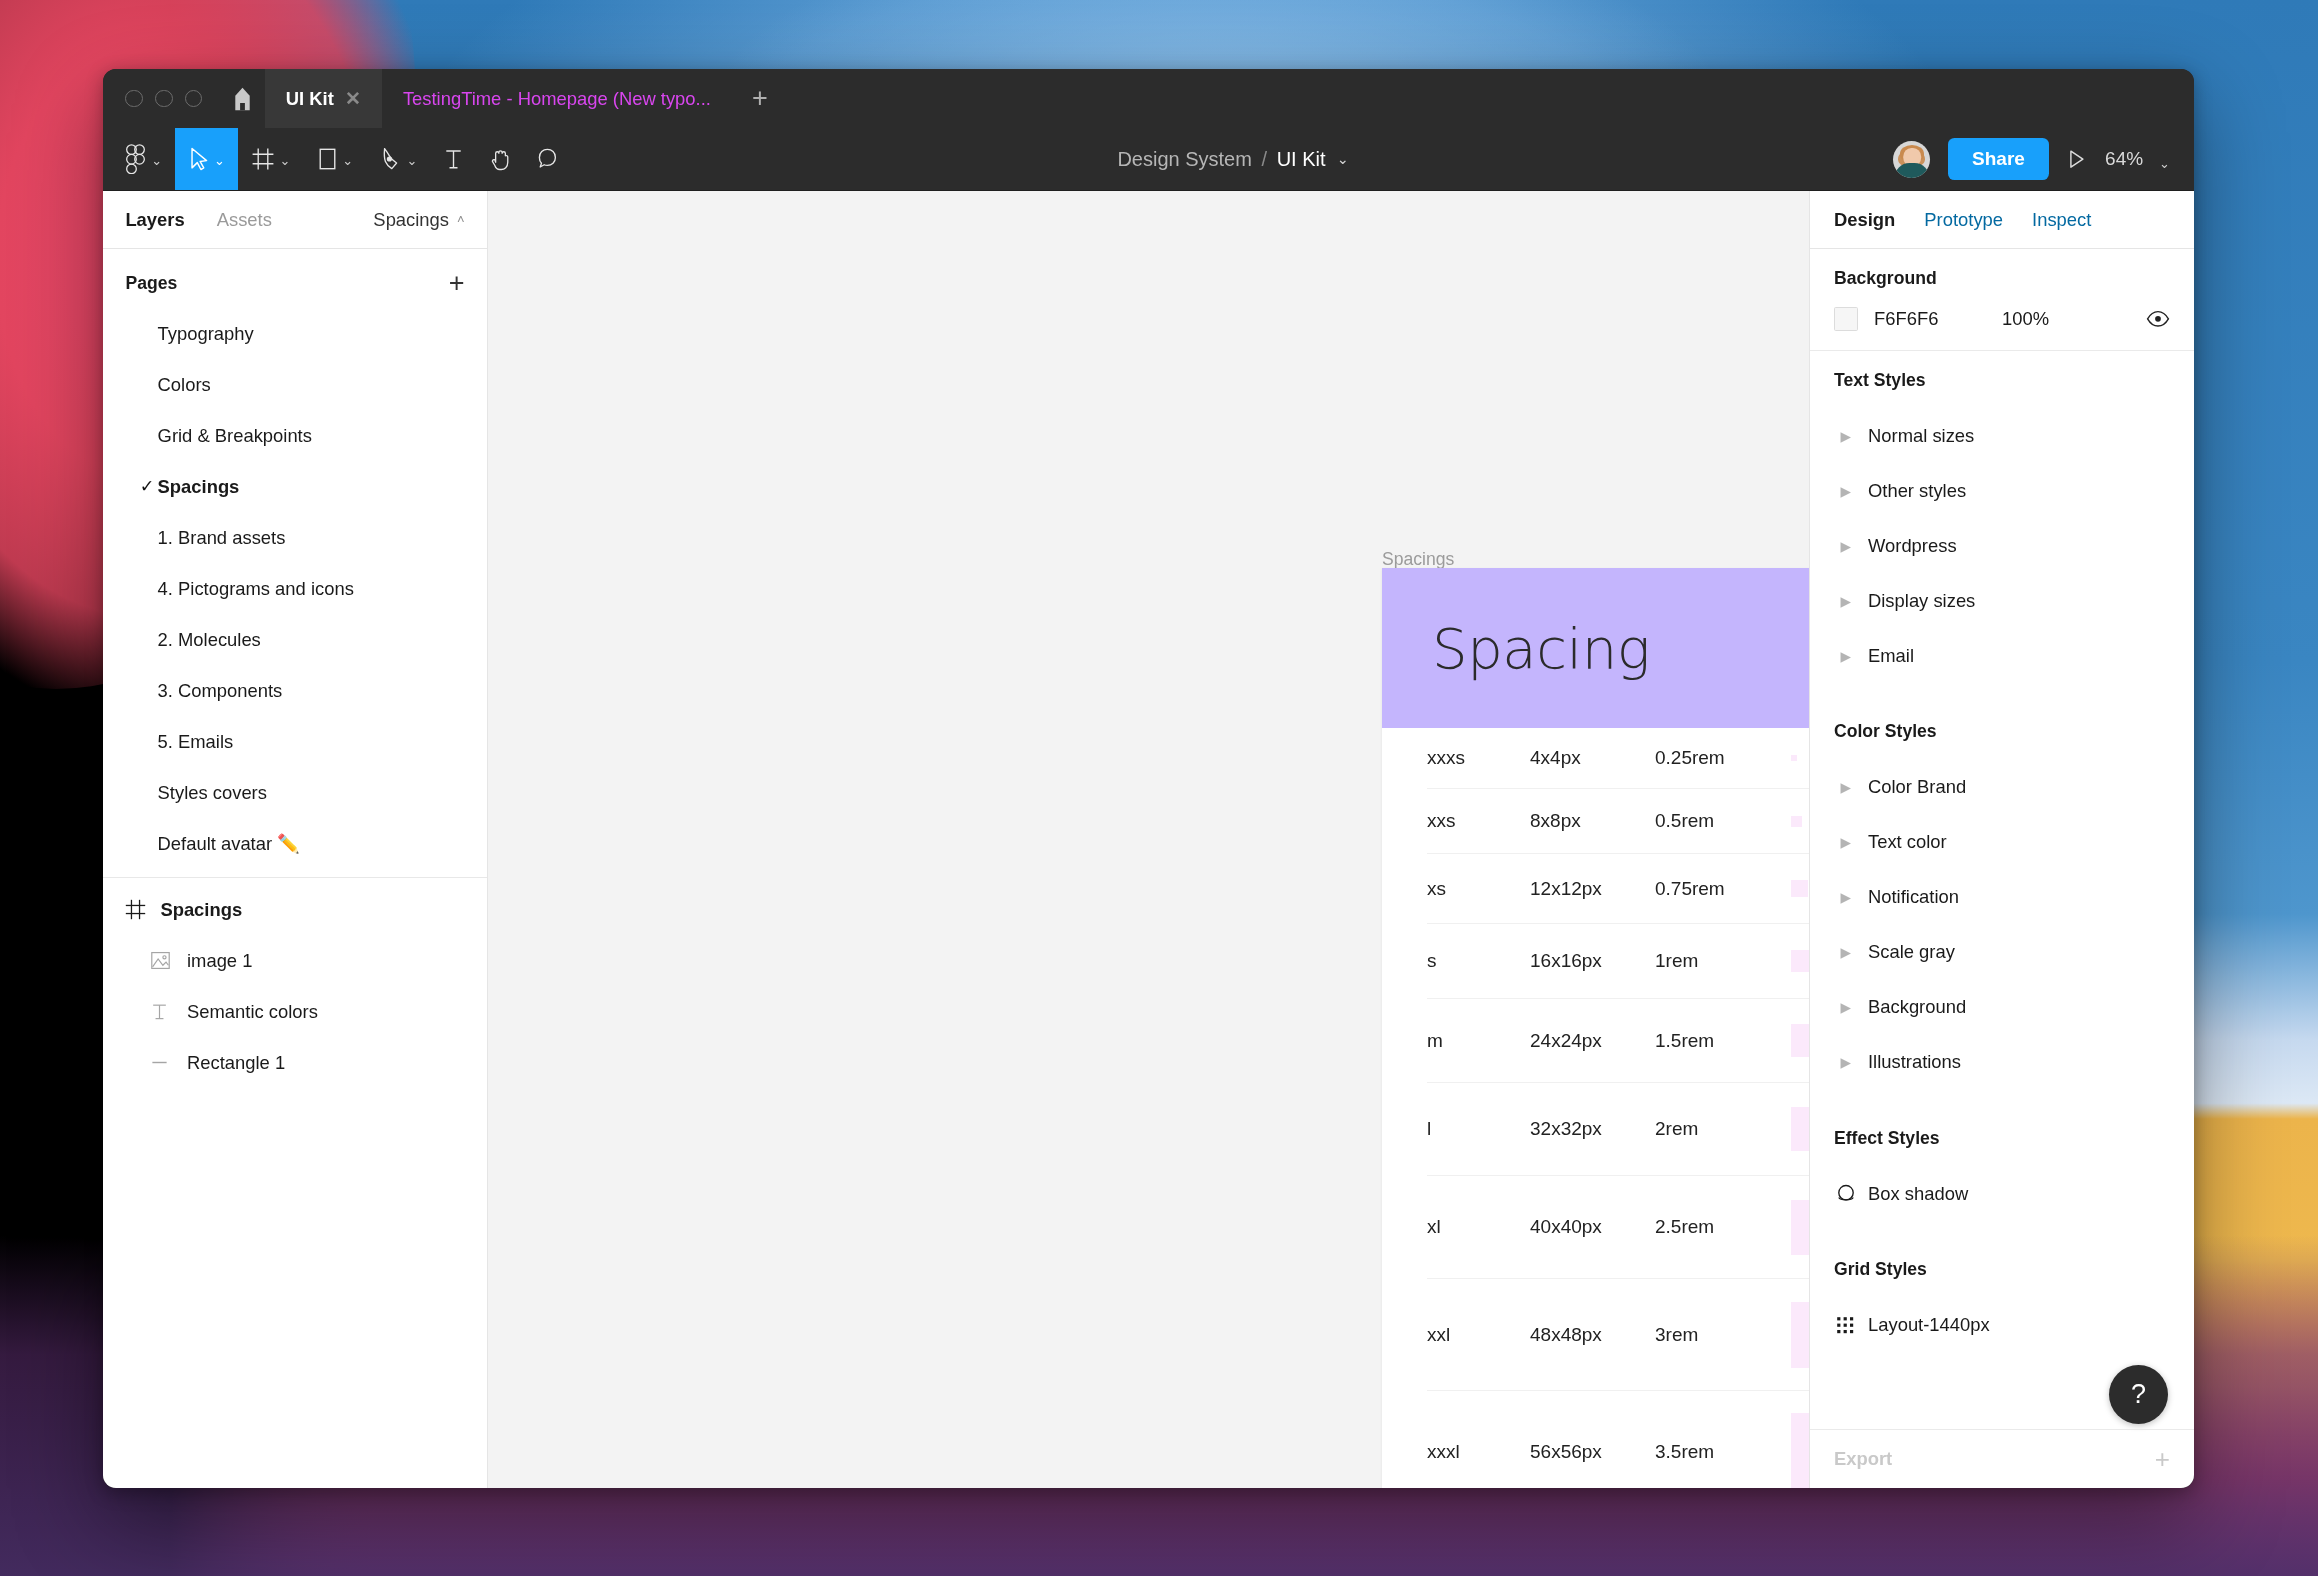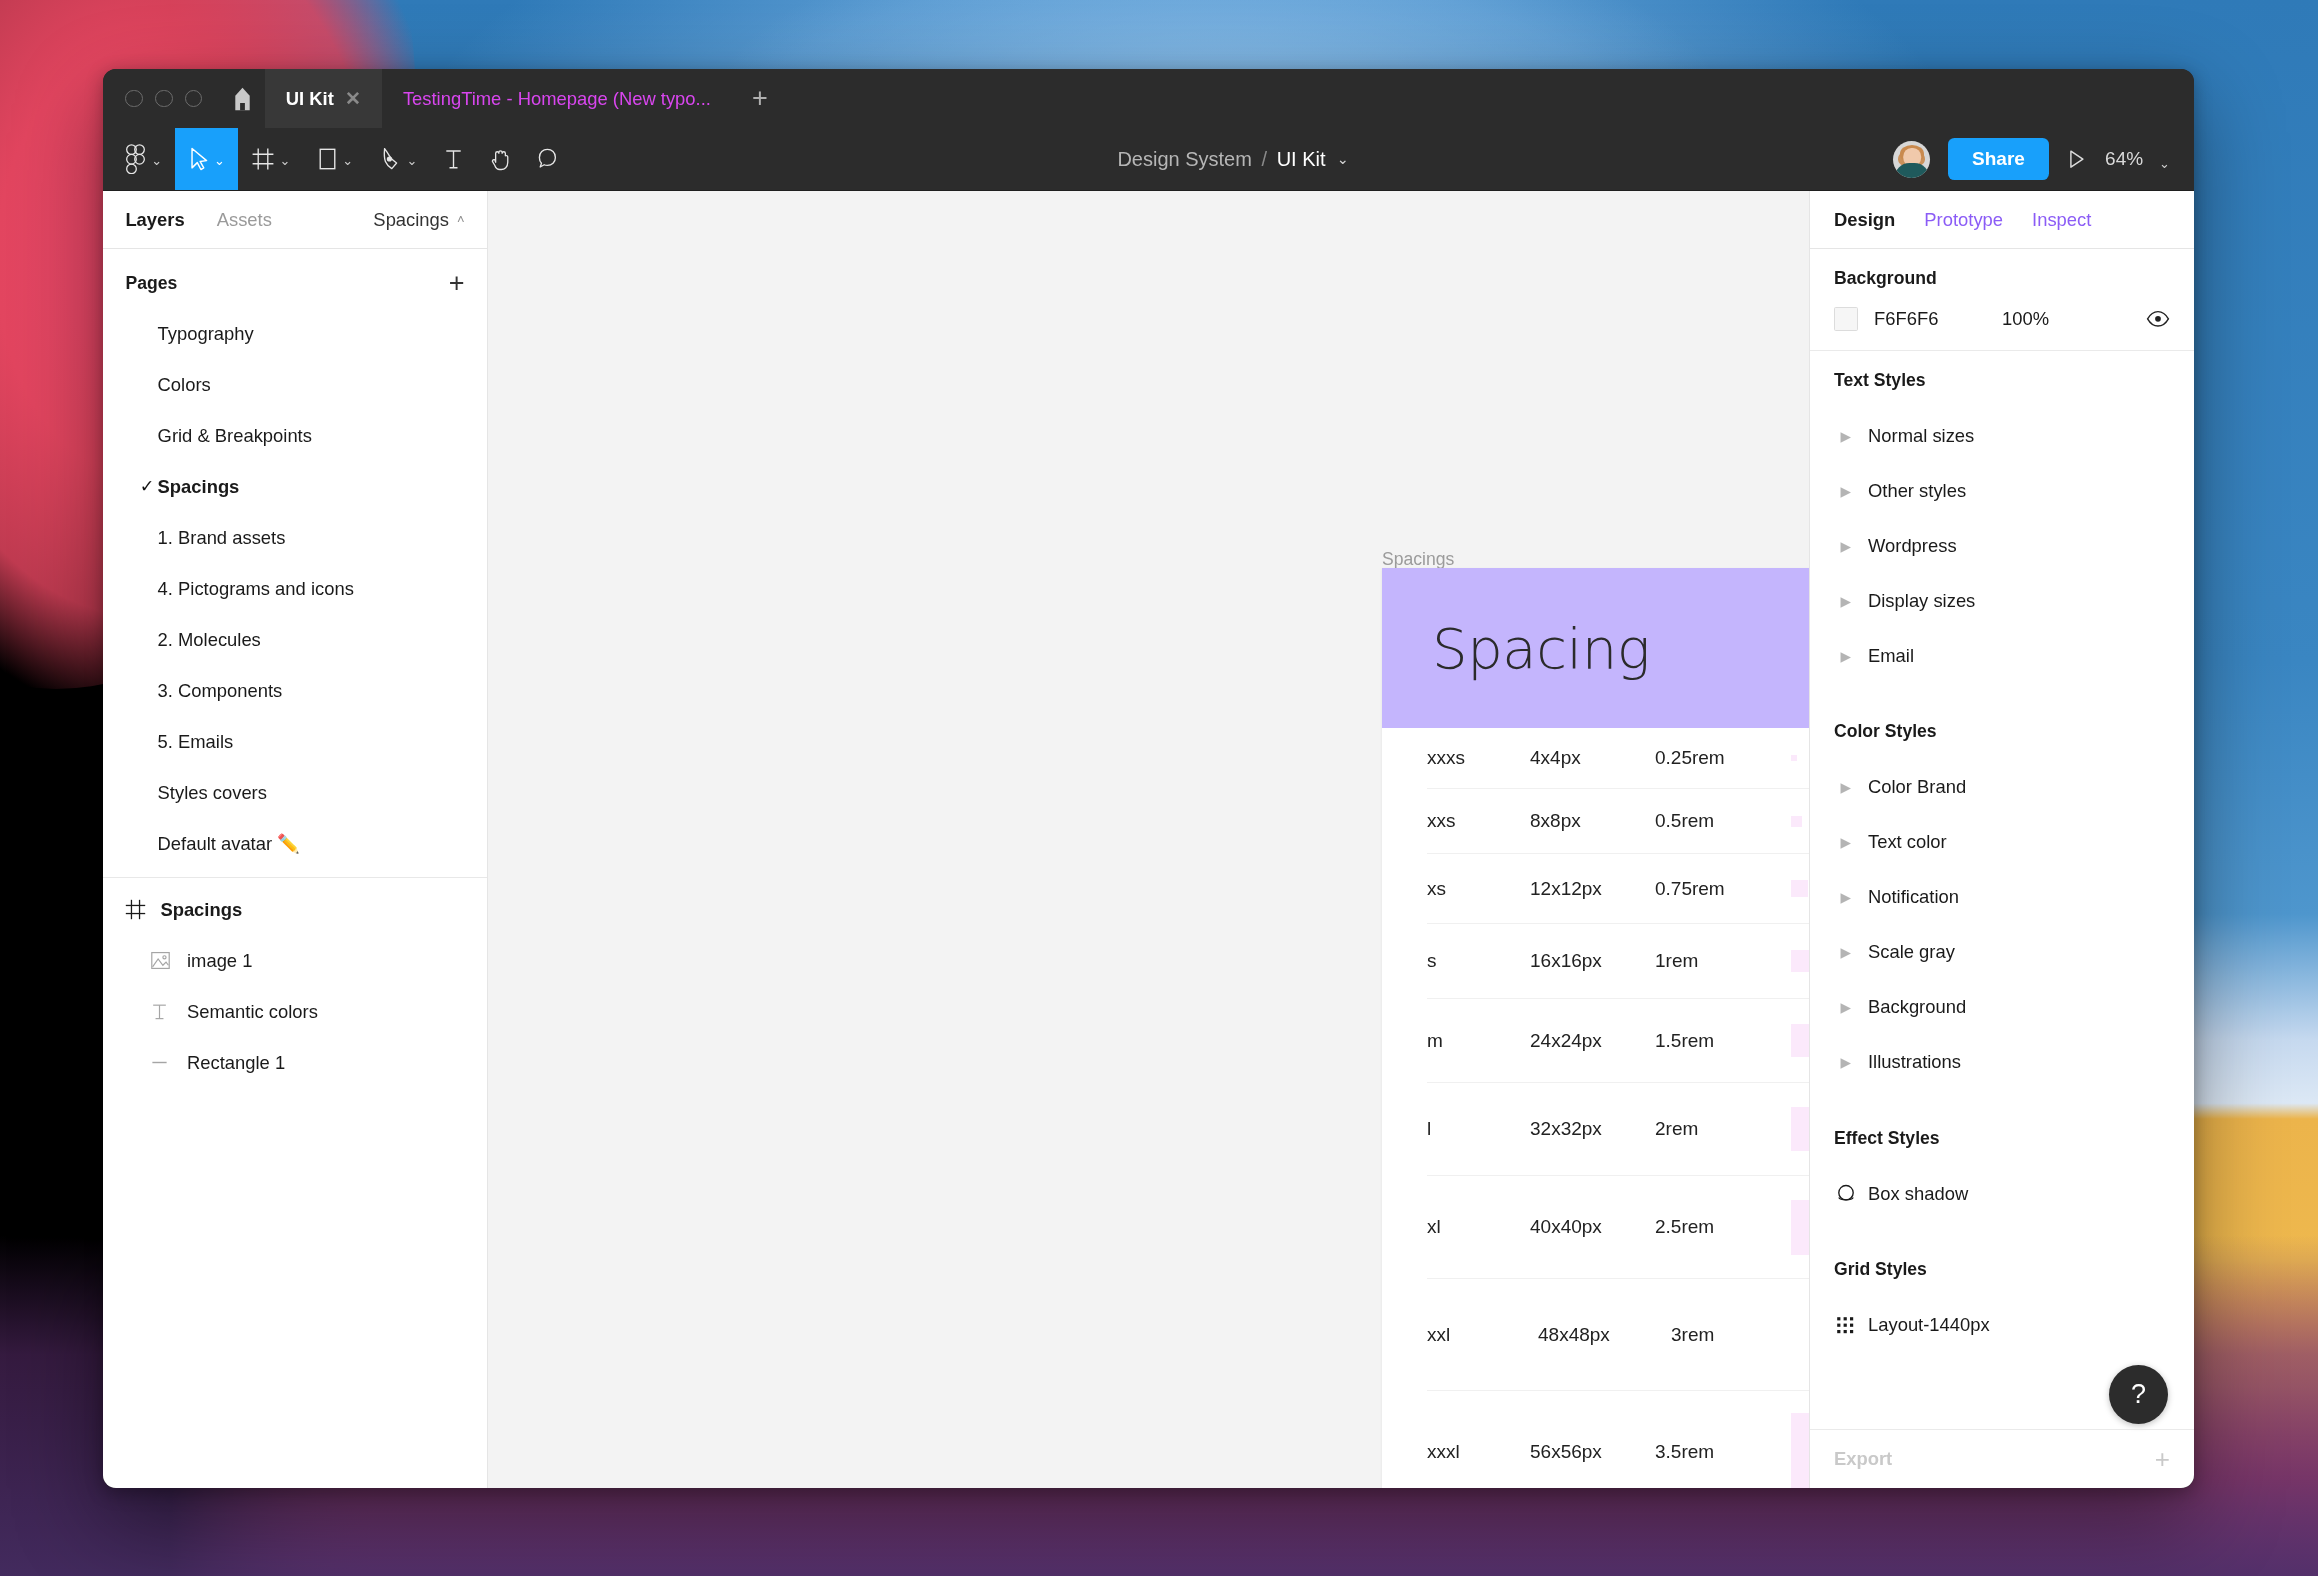"Prototype" .rp-tab { color: #8b5cf6 -> #0369a1 }
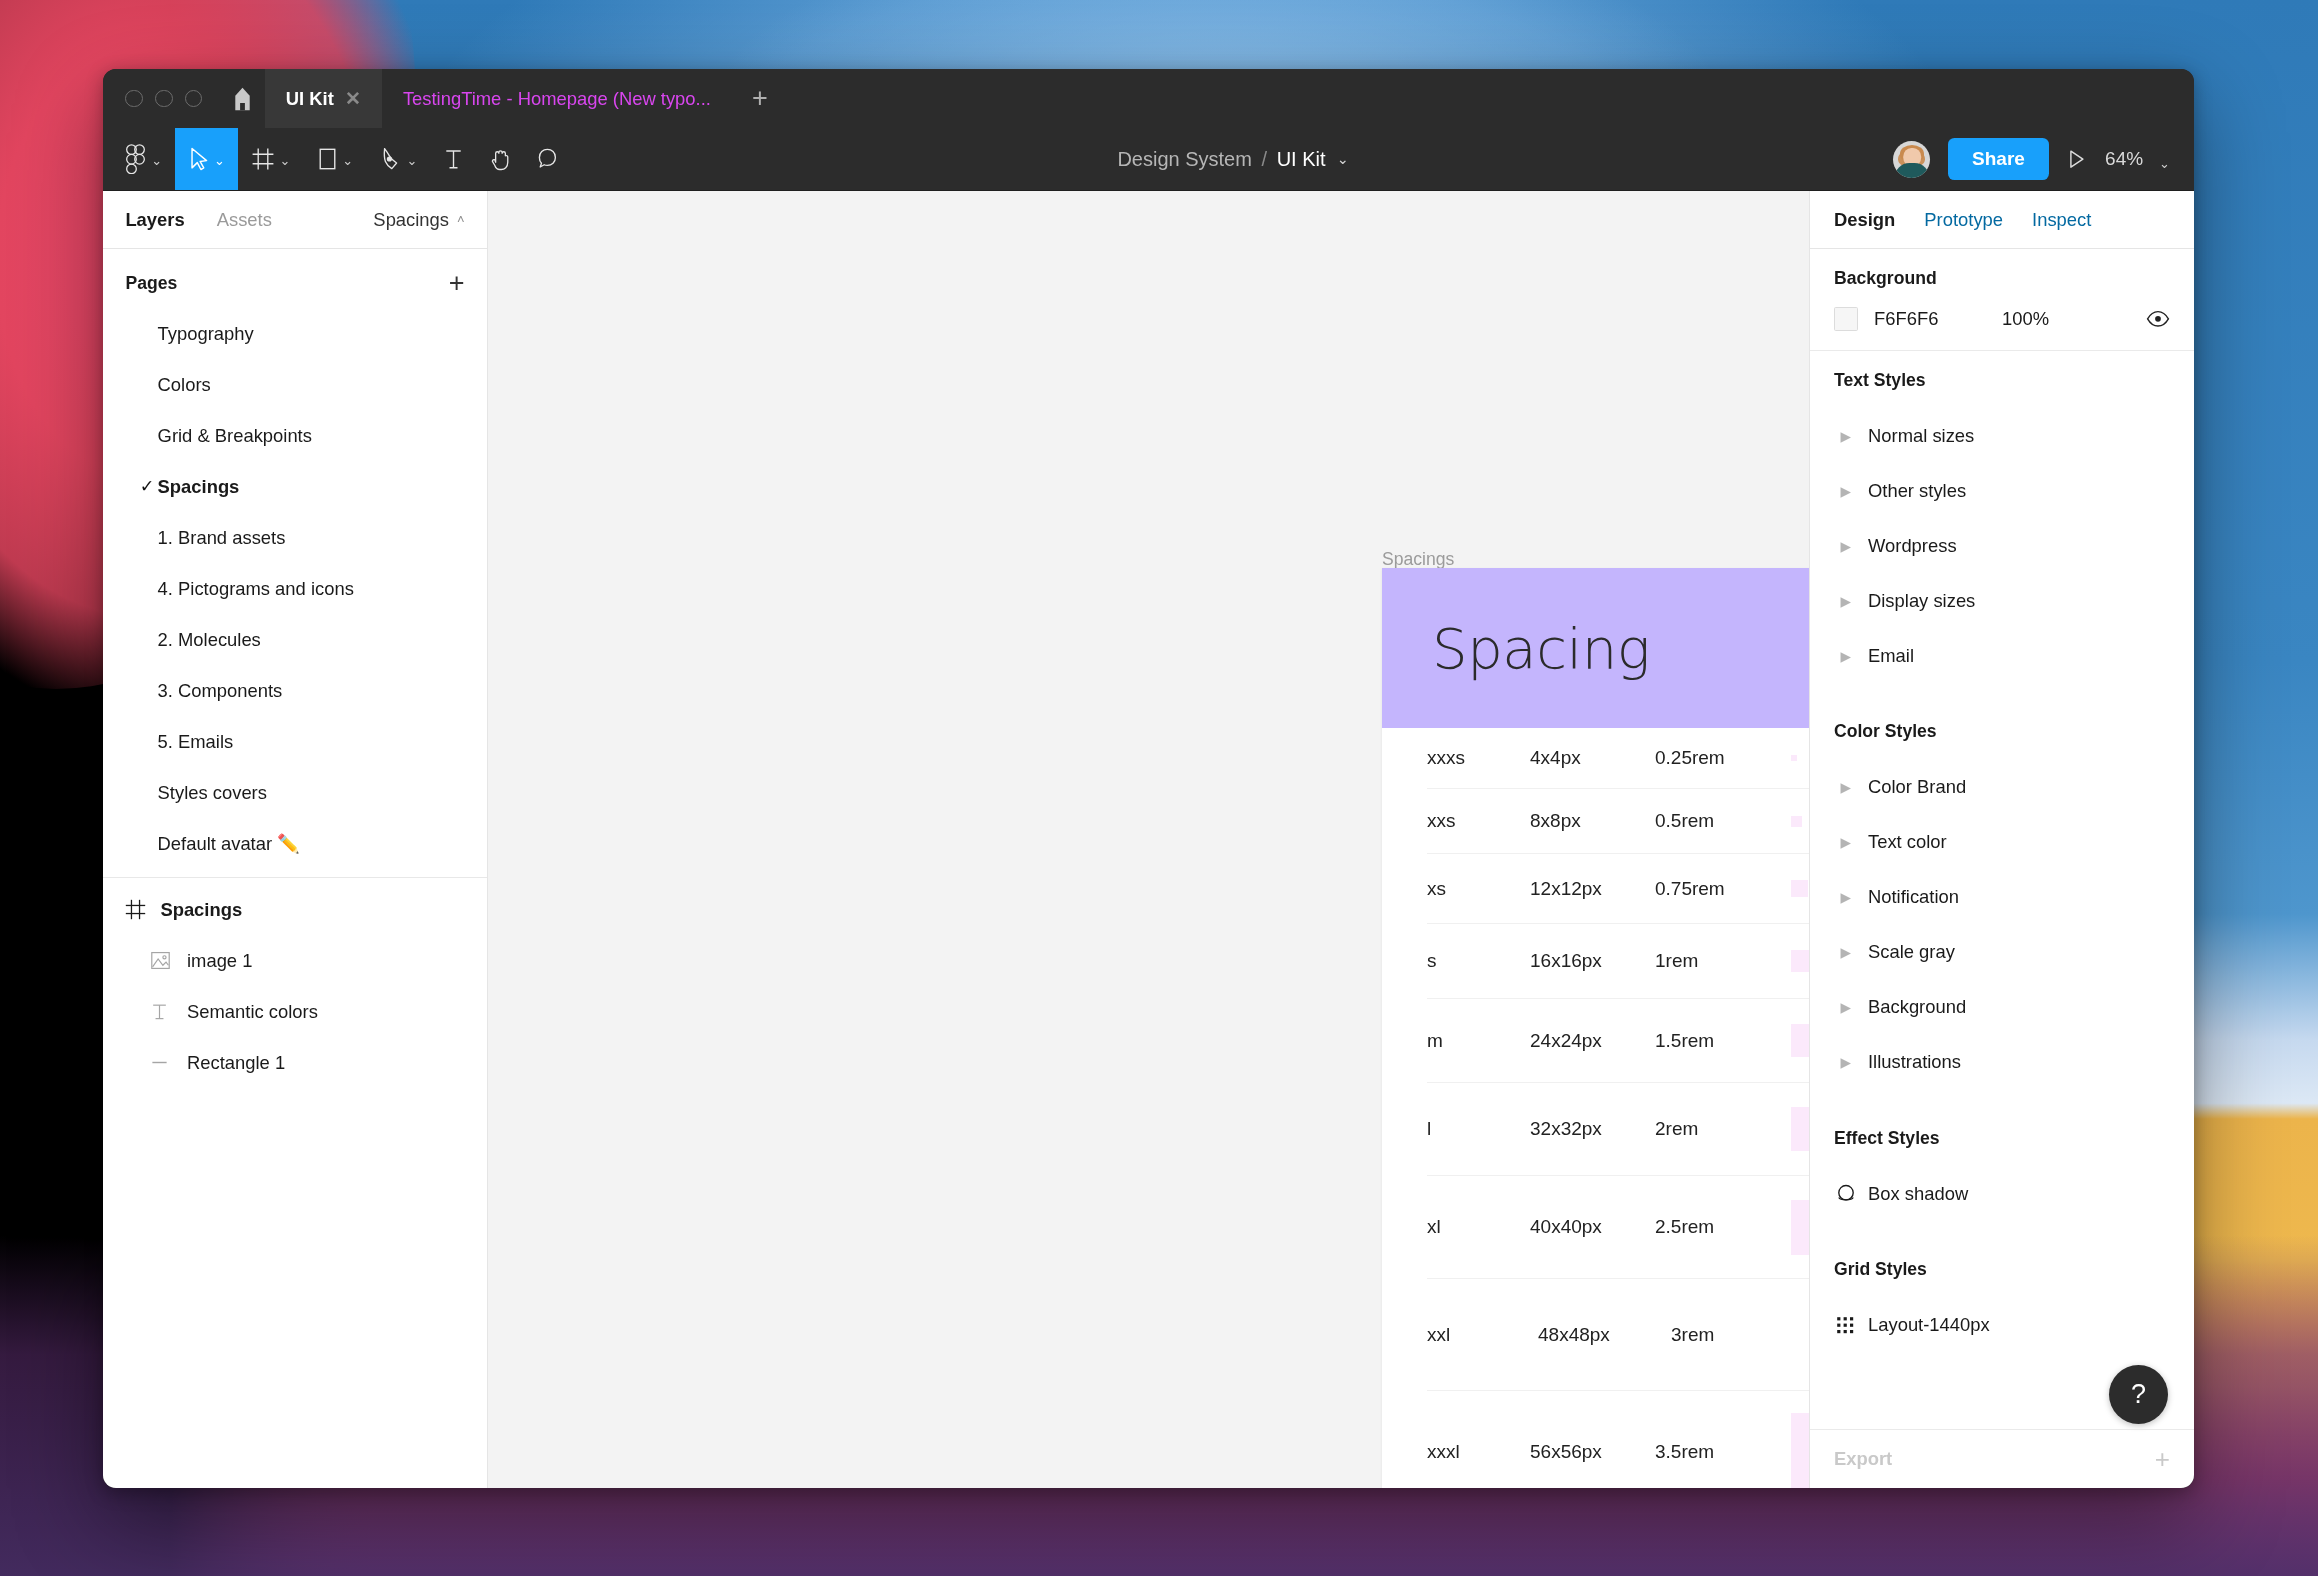"xxl" div.sp-row { gap: 8px -> none }
